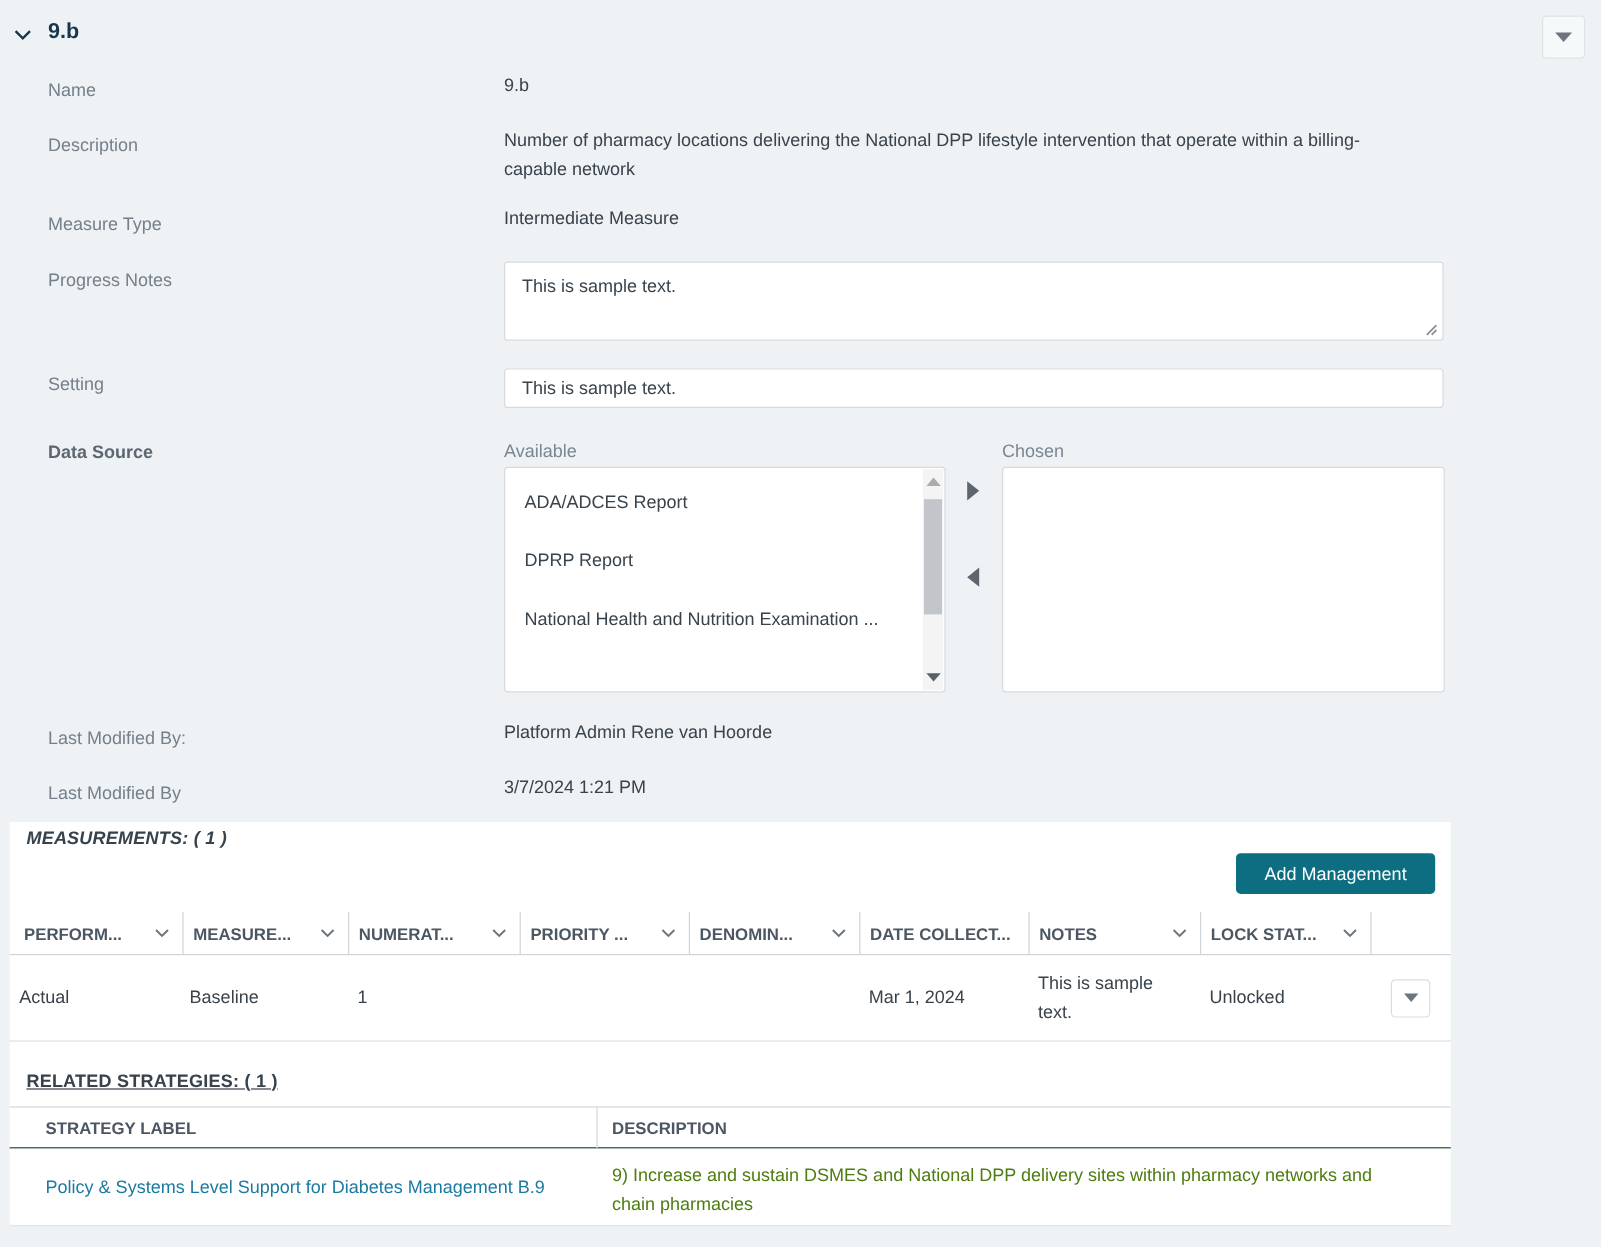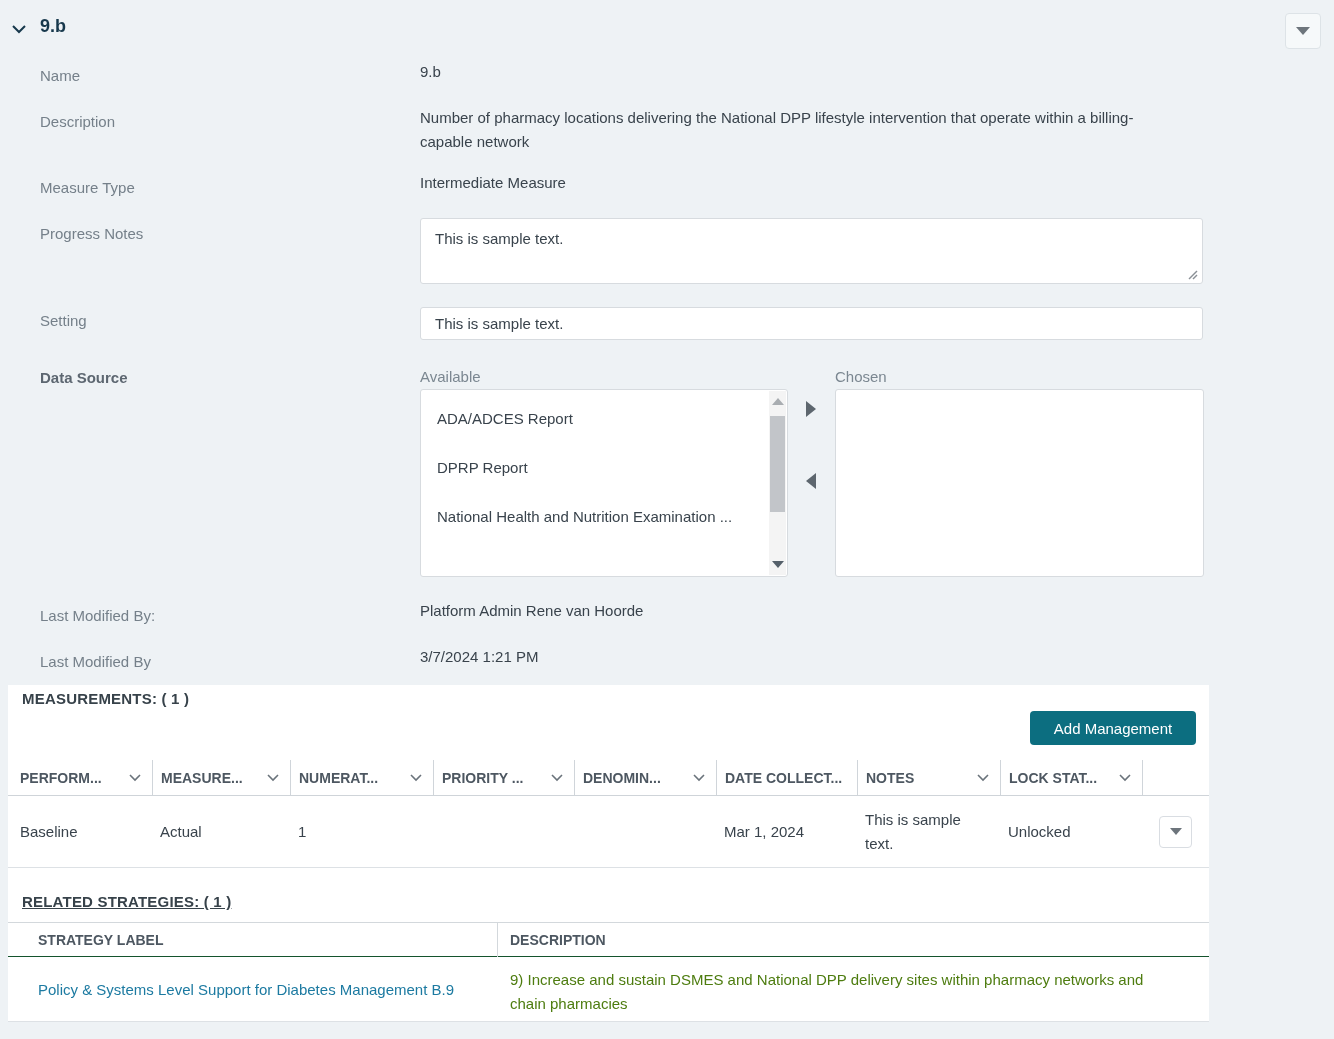"MEASUREMENTS: ( 1 )" div.abs { font-style: none -> italic }
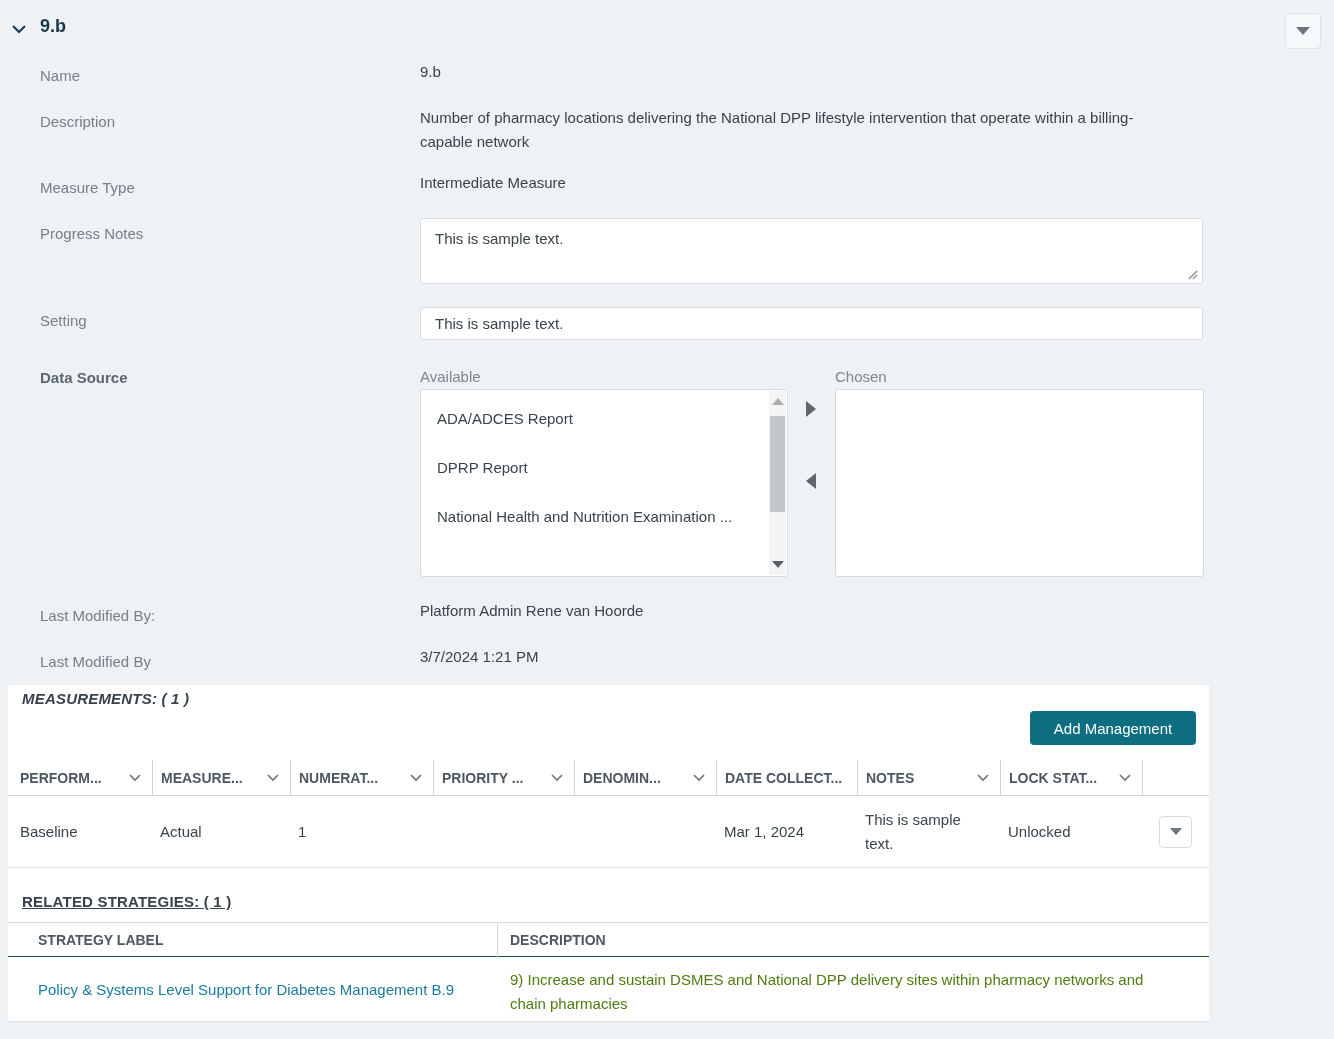"Baseline" div.ccell { order: before "Actual" -> after "Actual" }
